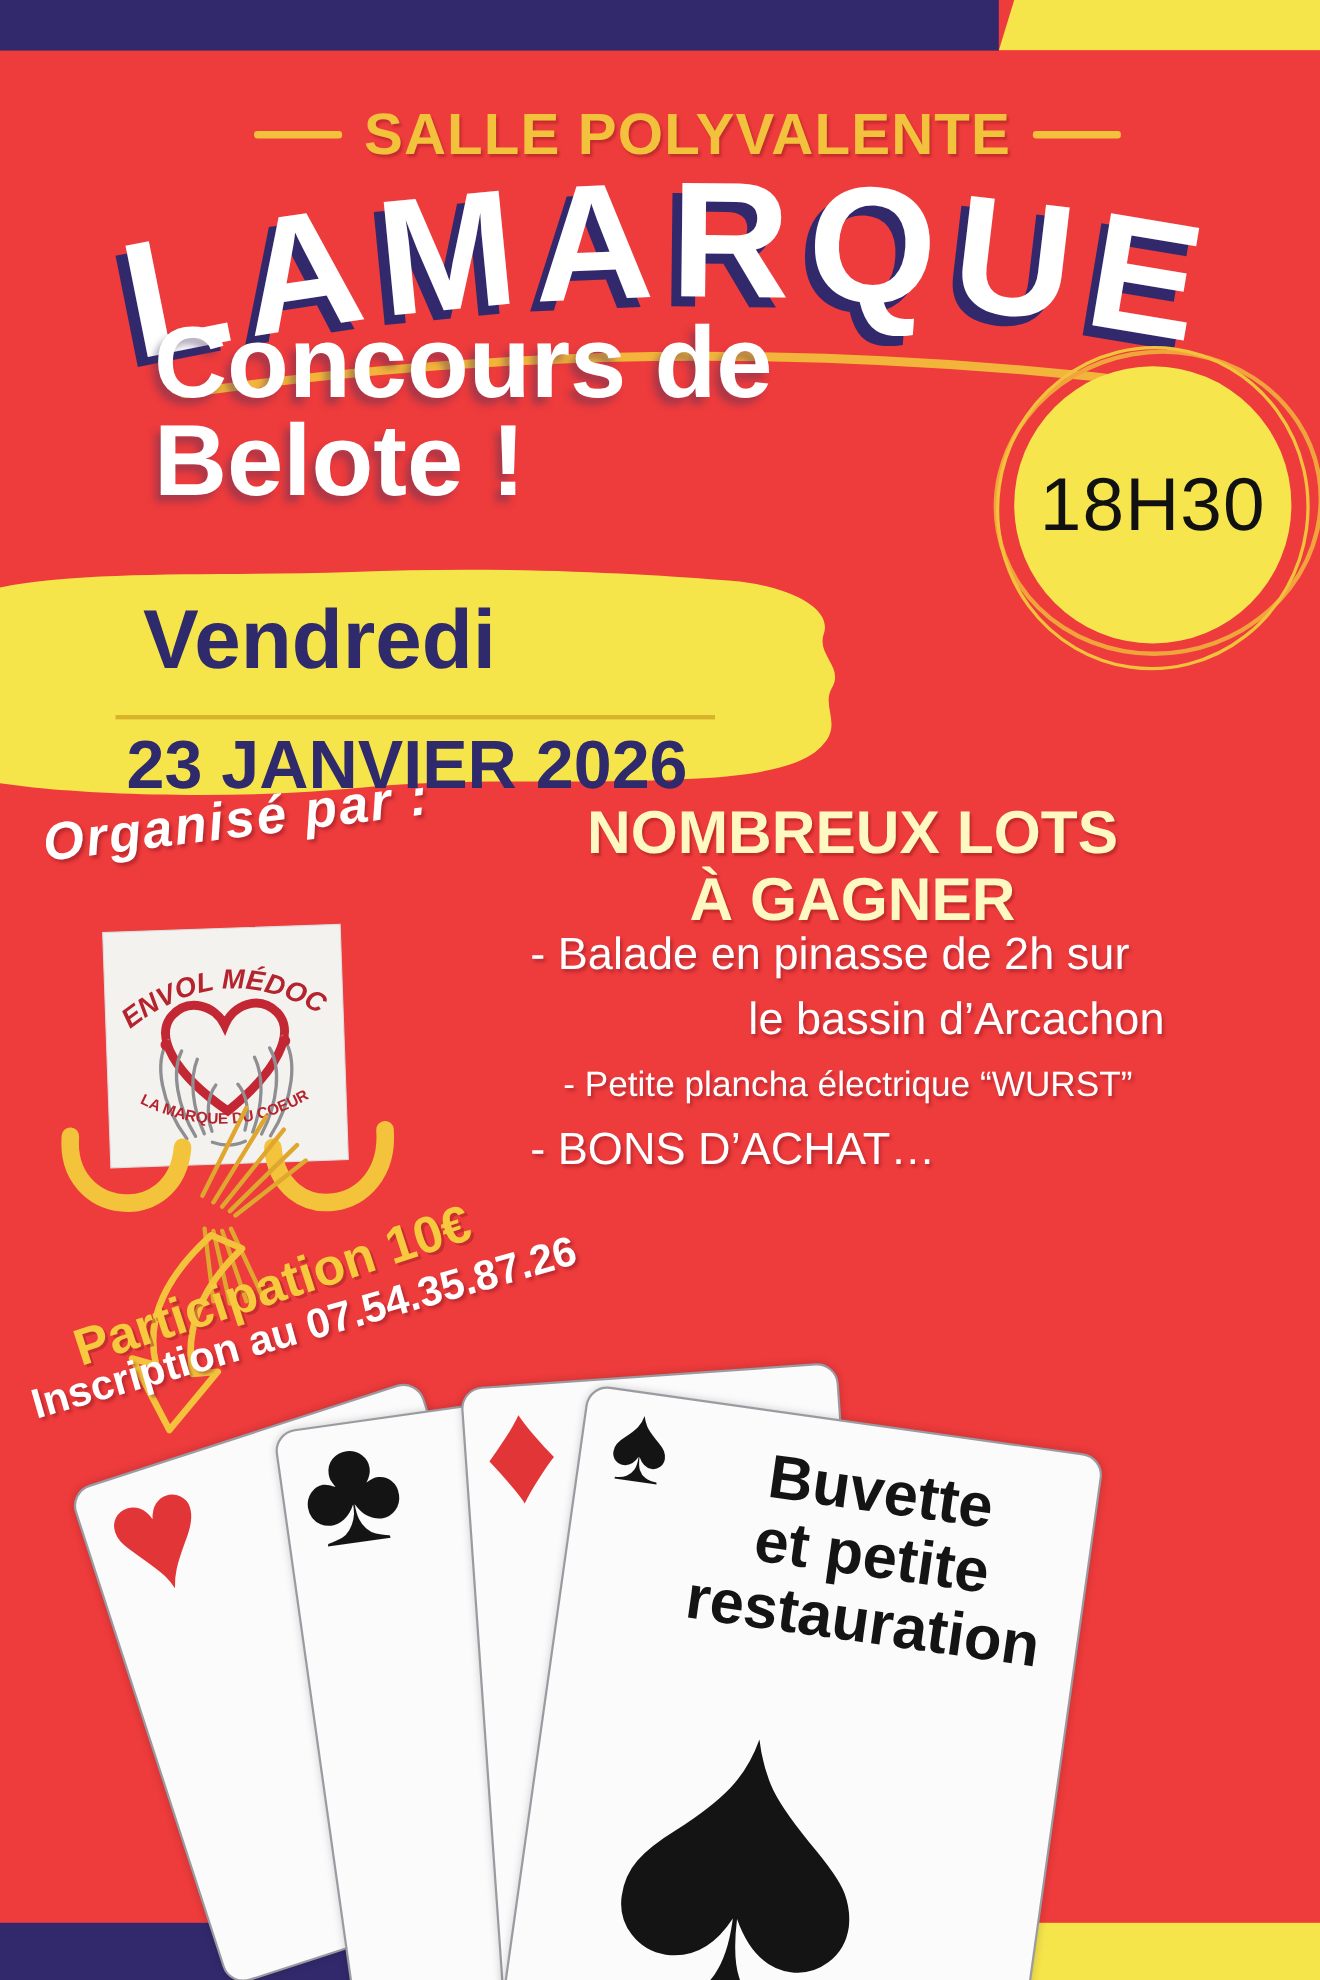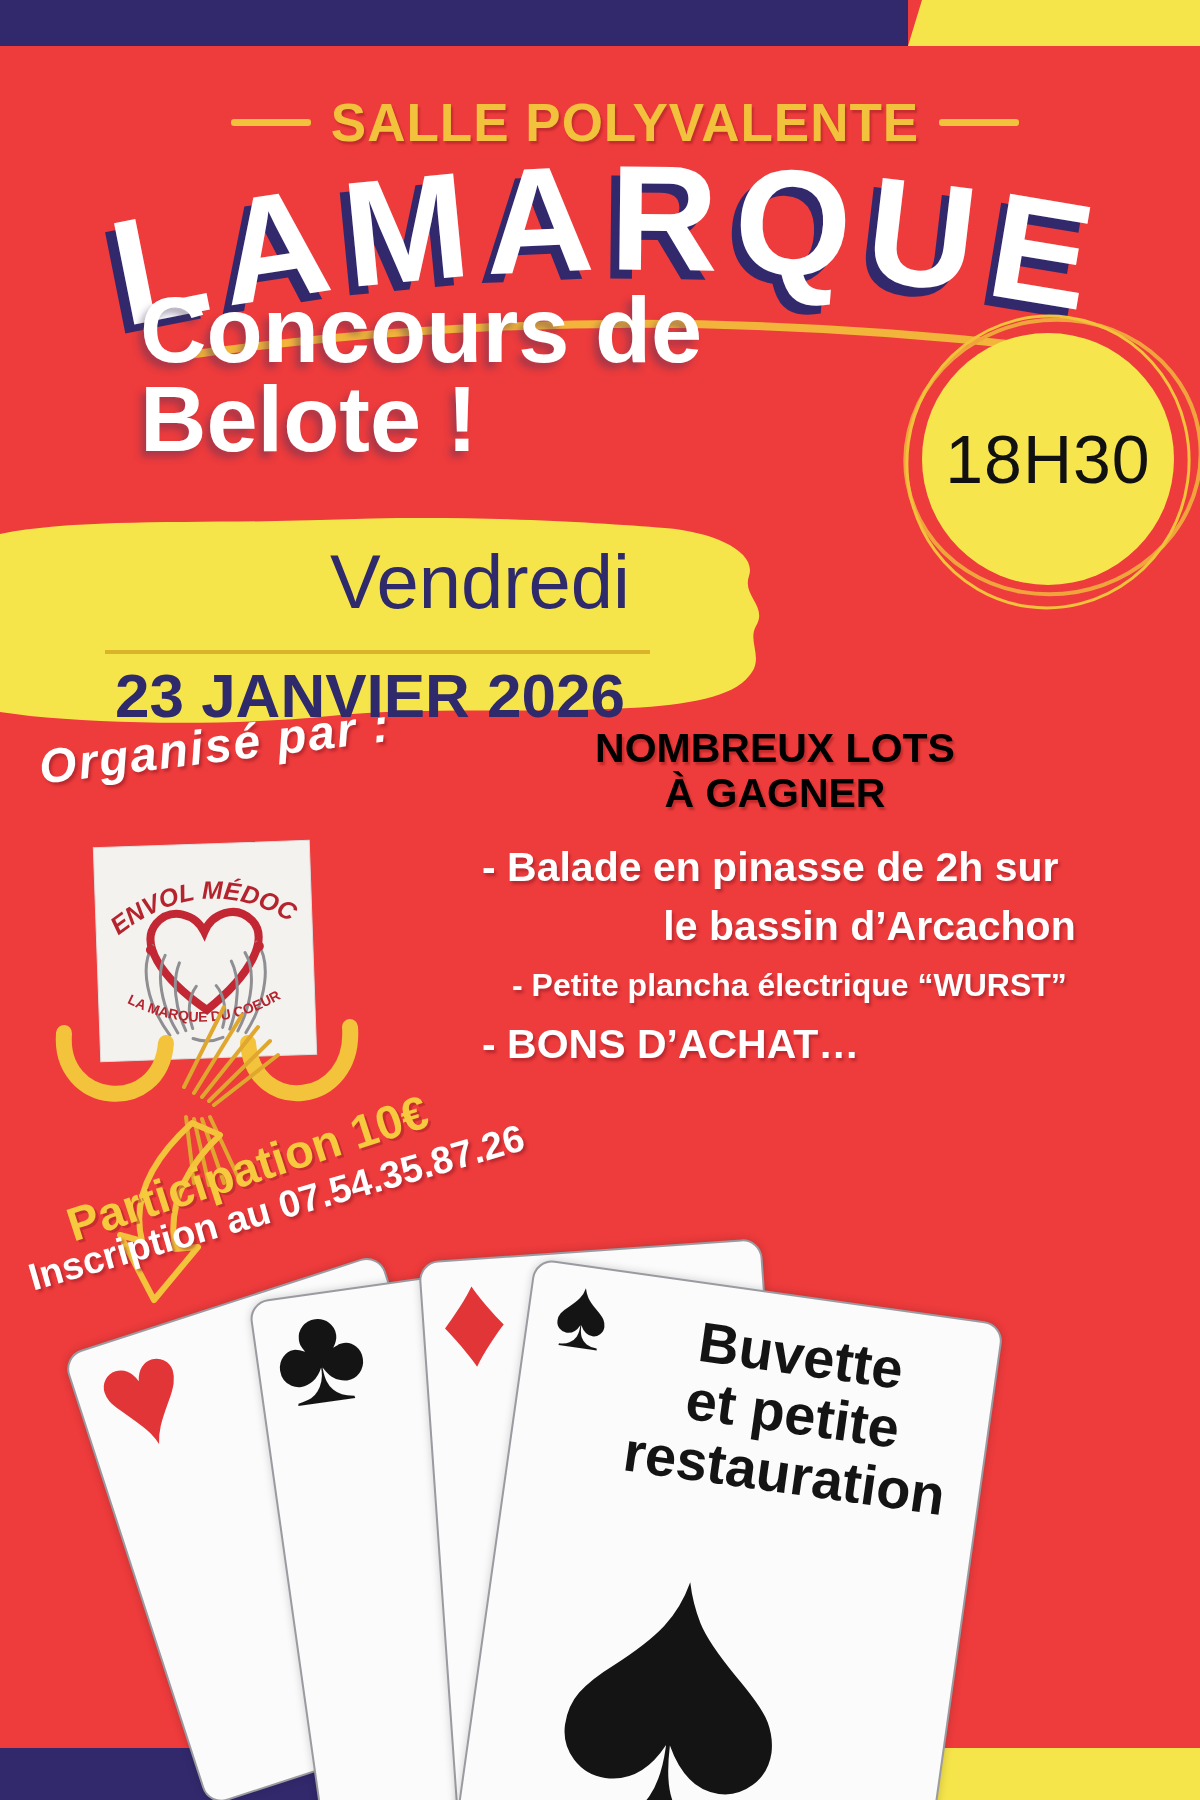"Vendredi" .day-label { font-weight: normal -> bold; text-align: right -> left }
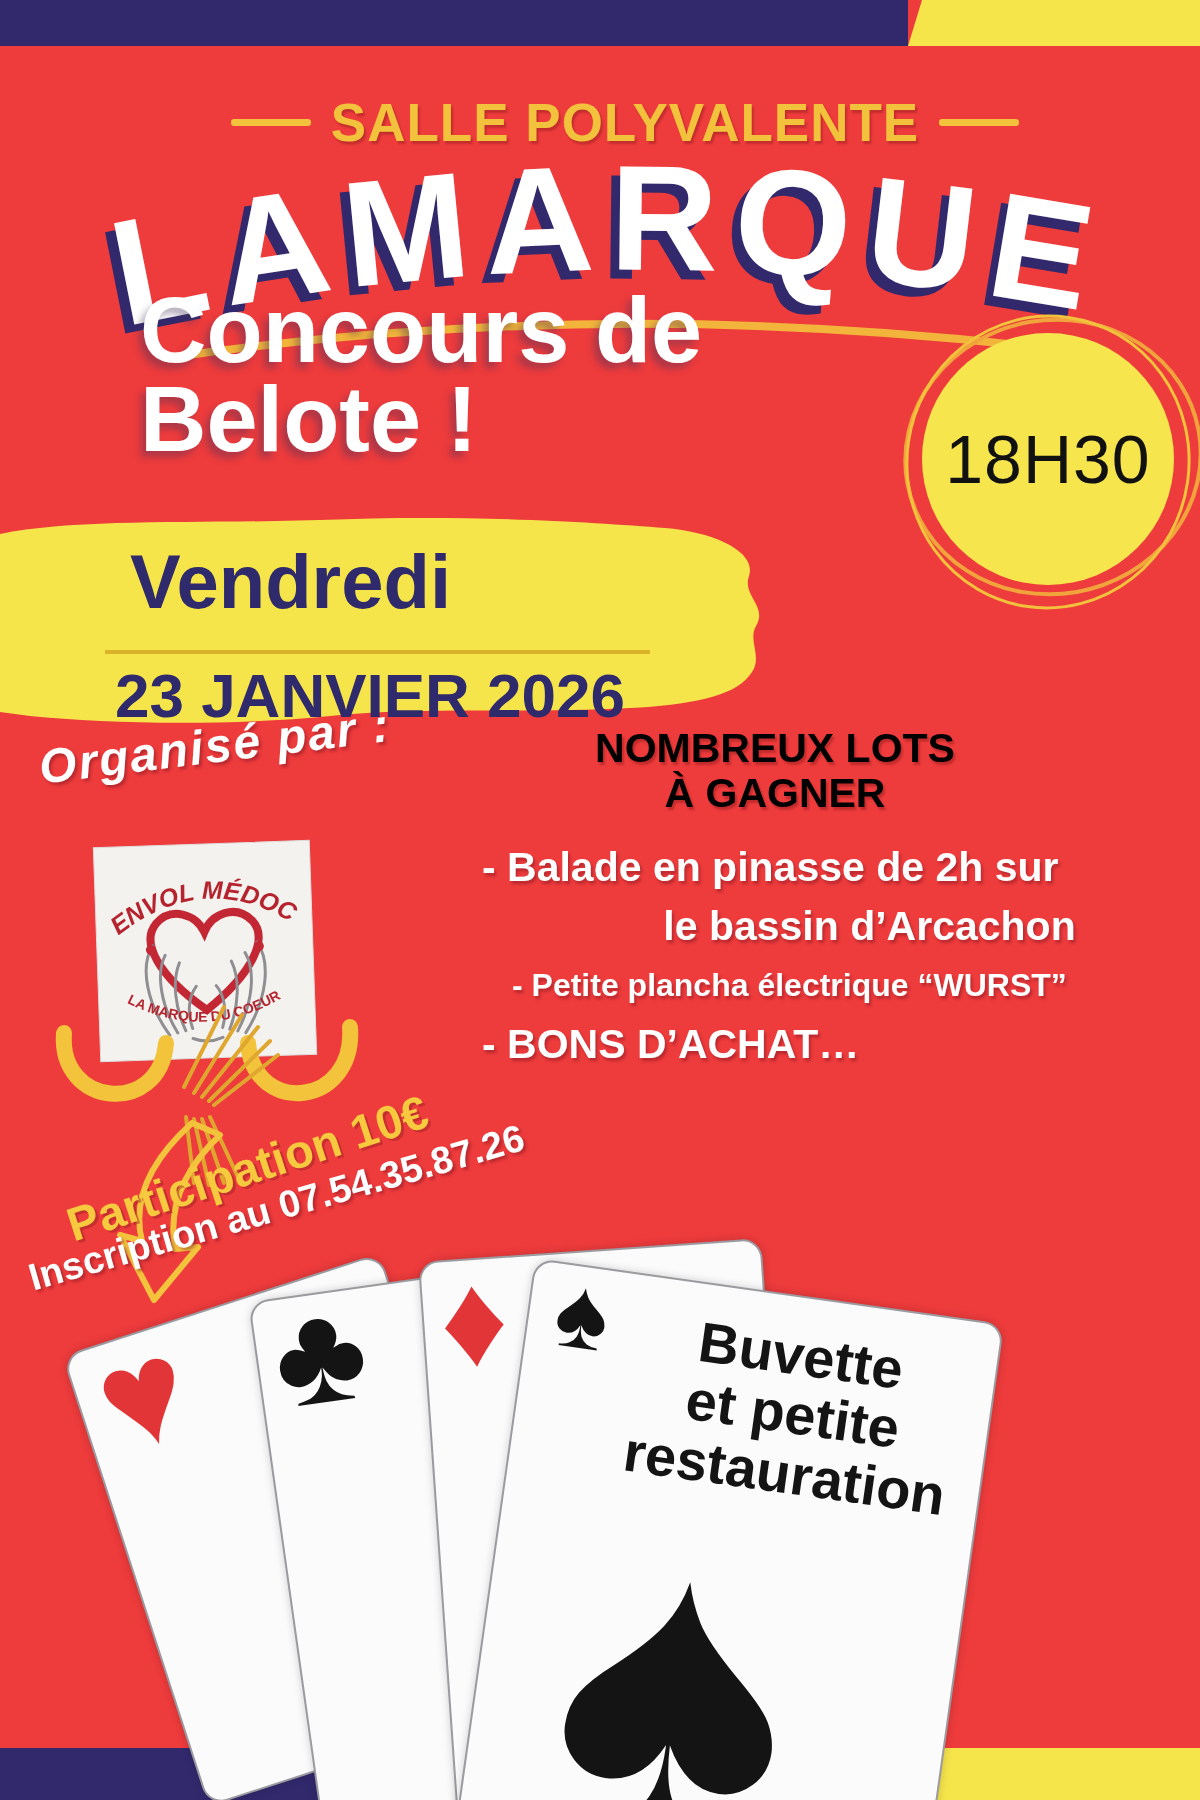"NOMBREUX LOTS" .prizes-title { color: #000000 -> #fef9c3; font-size: 41px -> 55px }
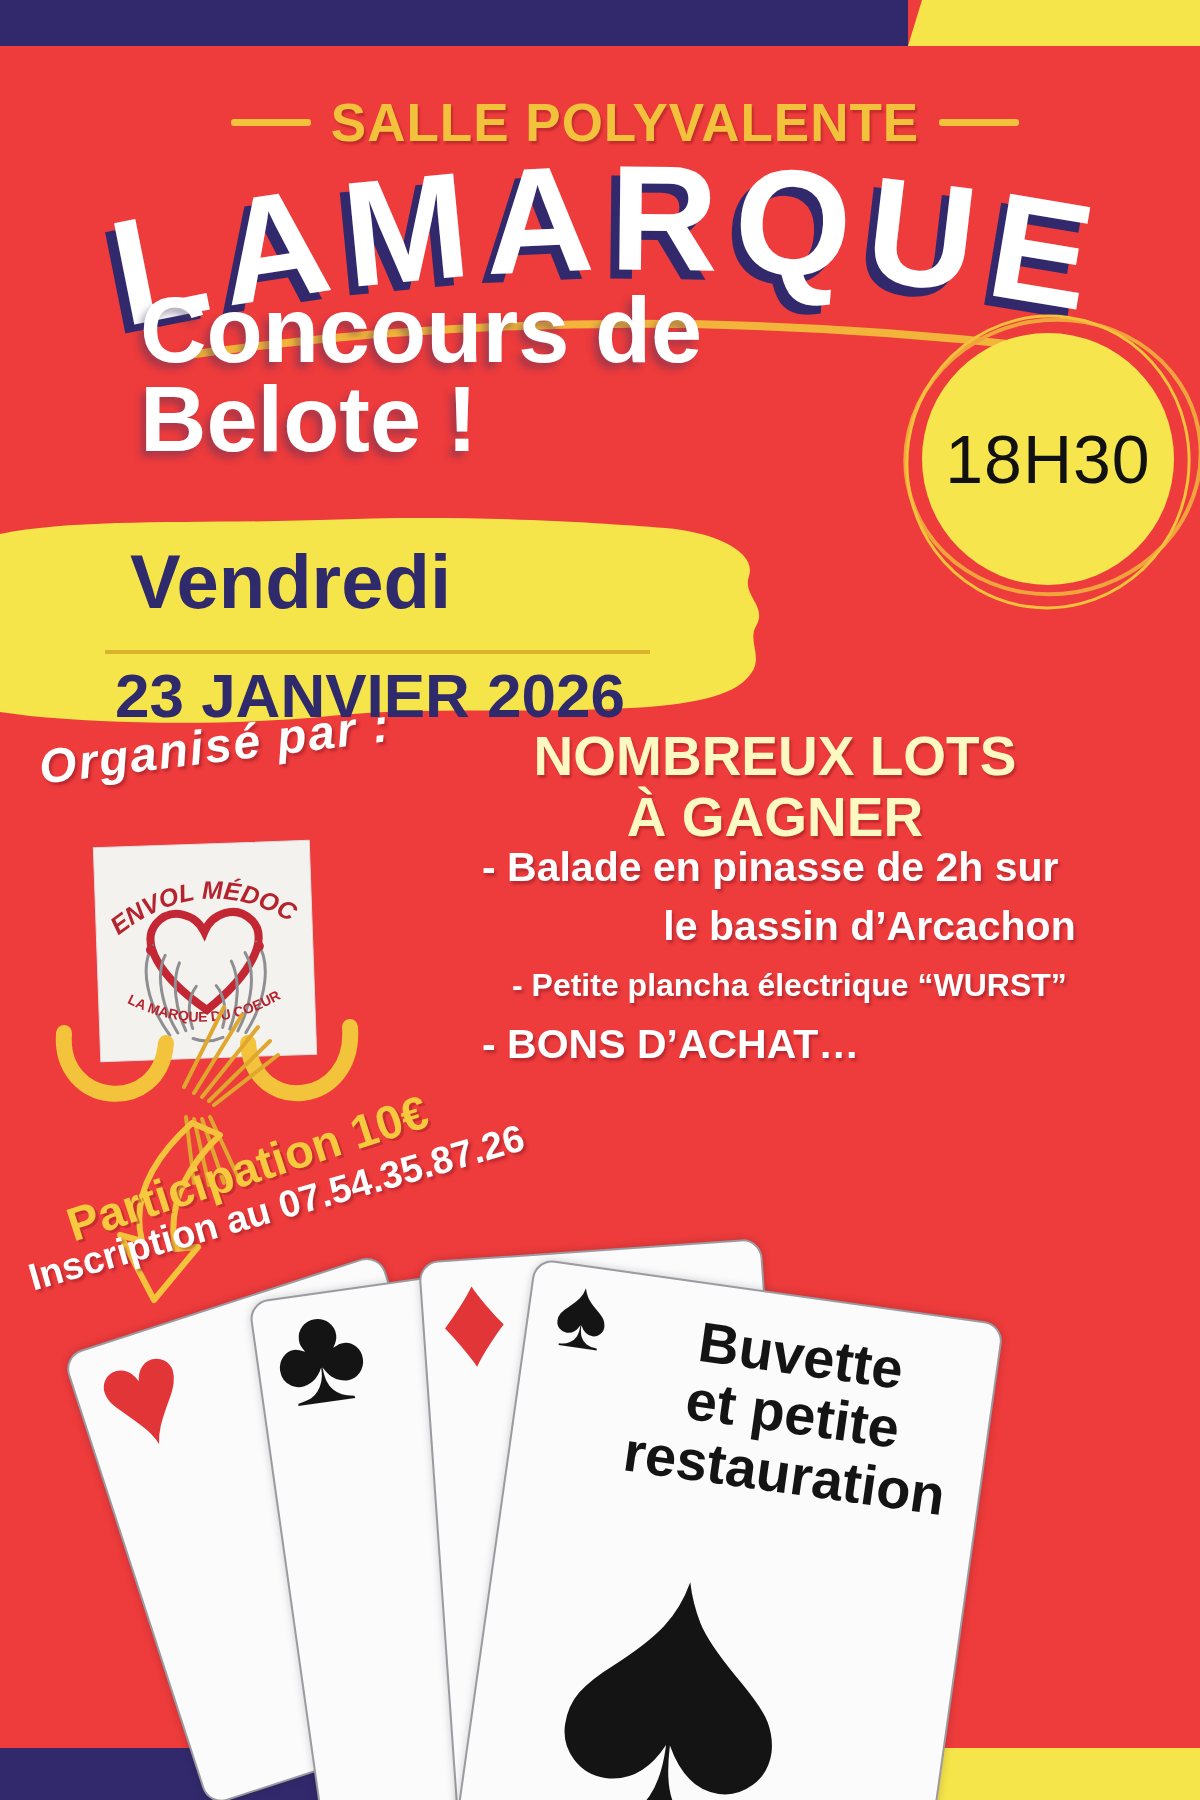"- Balade en pinasse de" .prizes-list { font-weight: bold -> normal }
